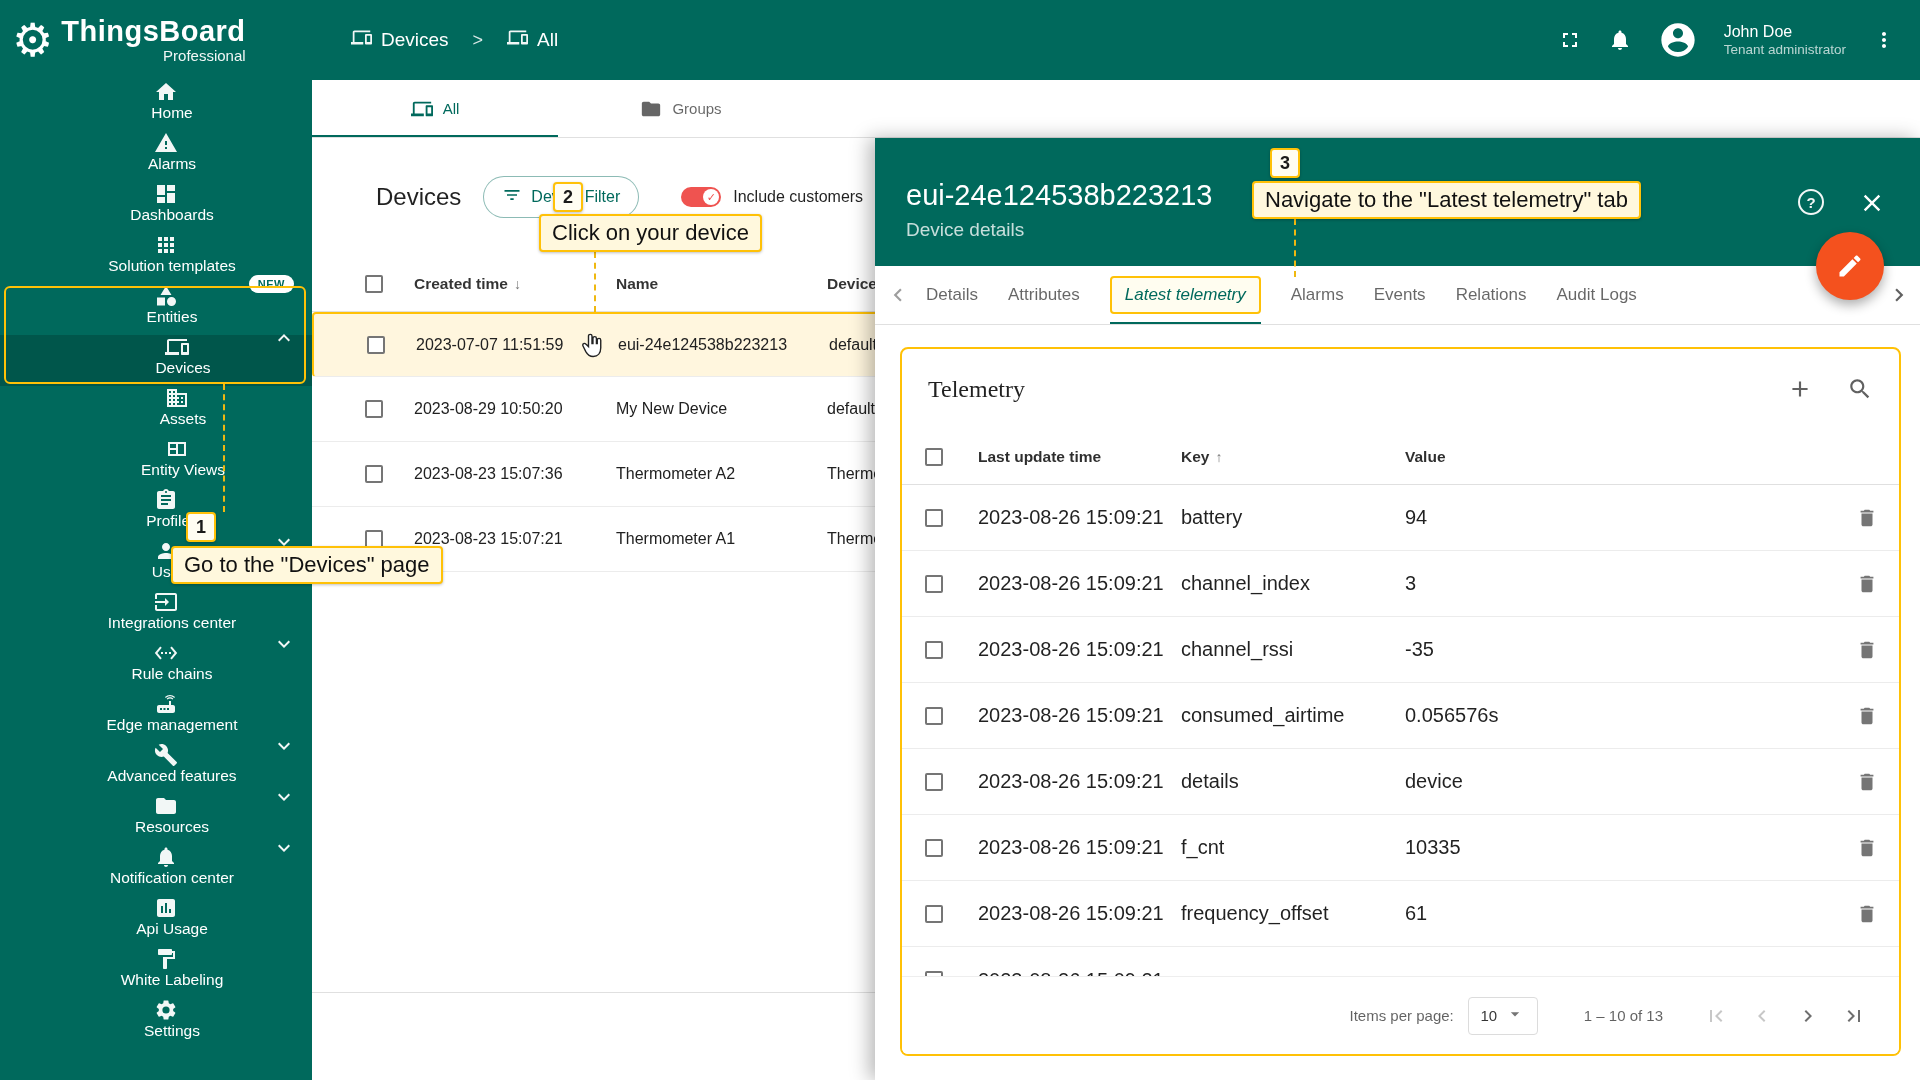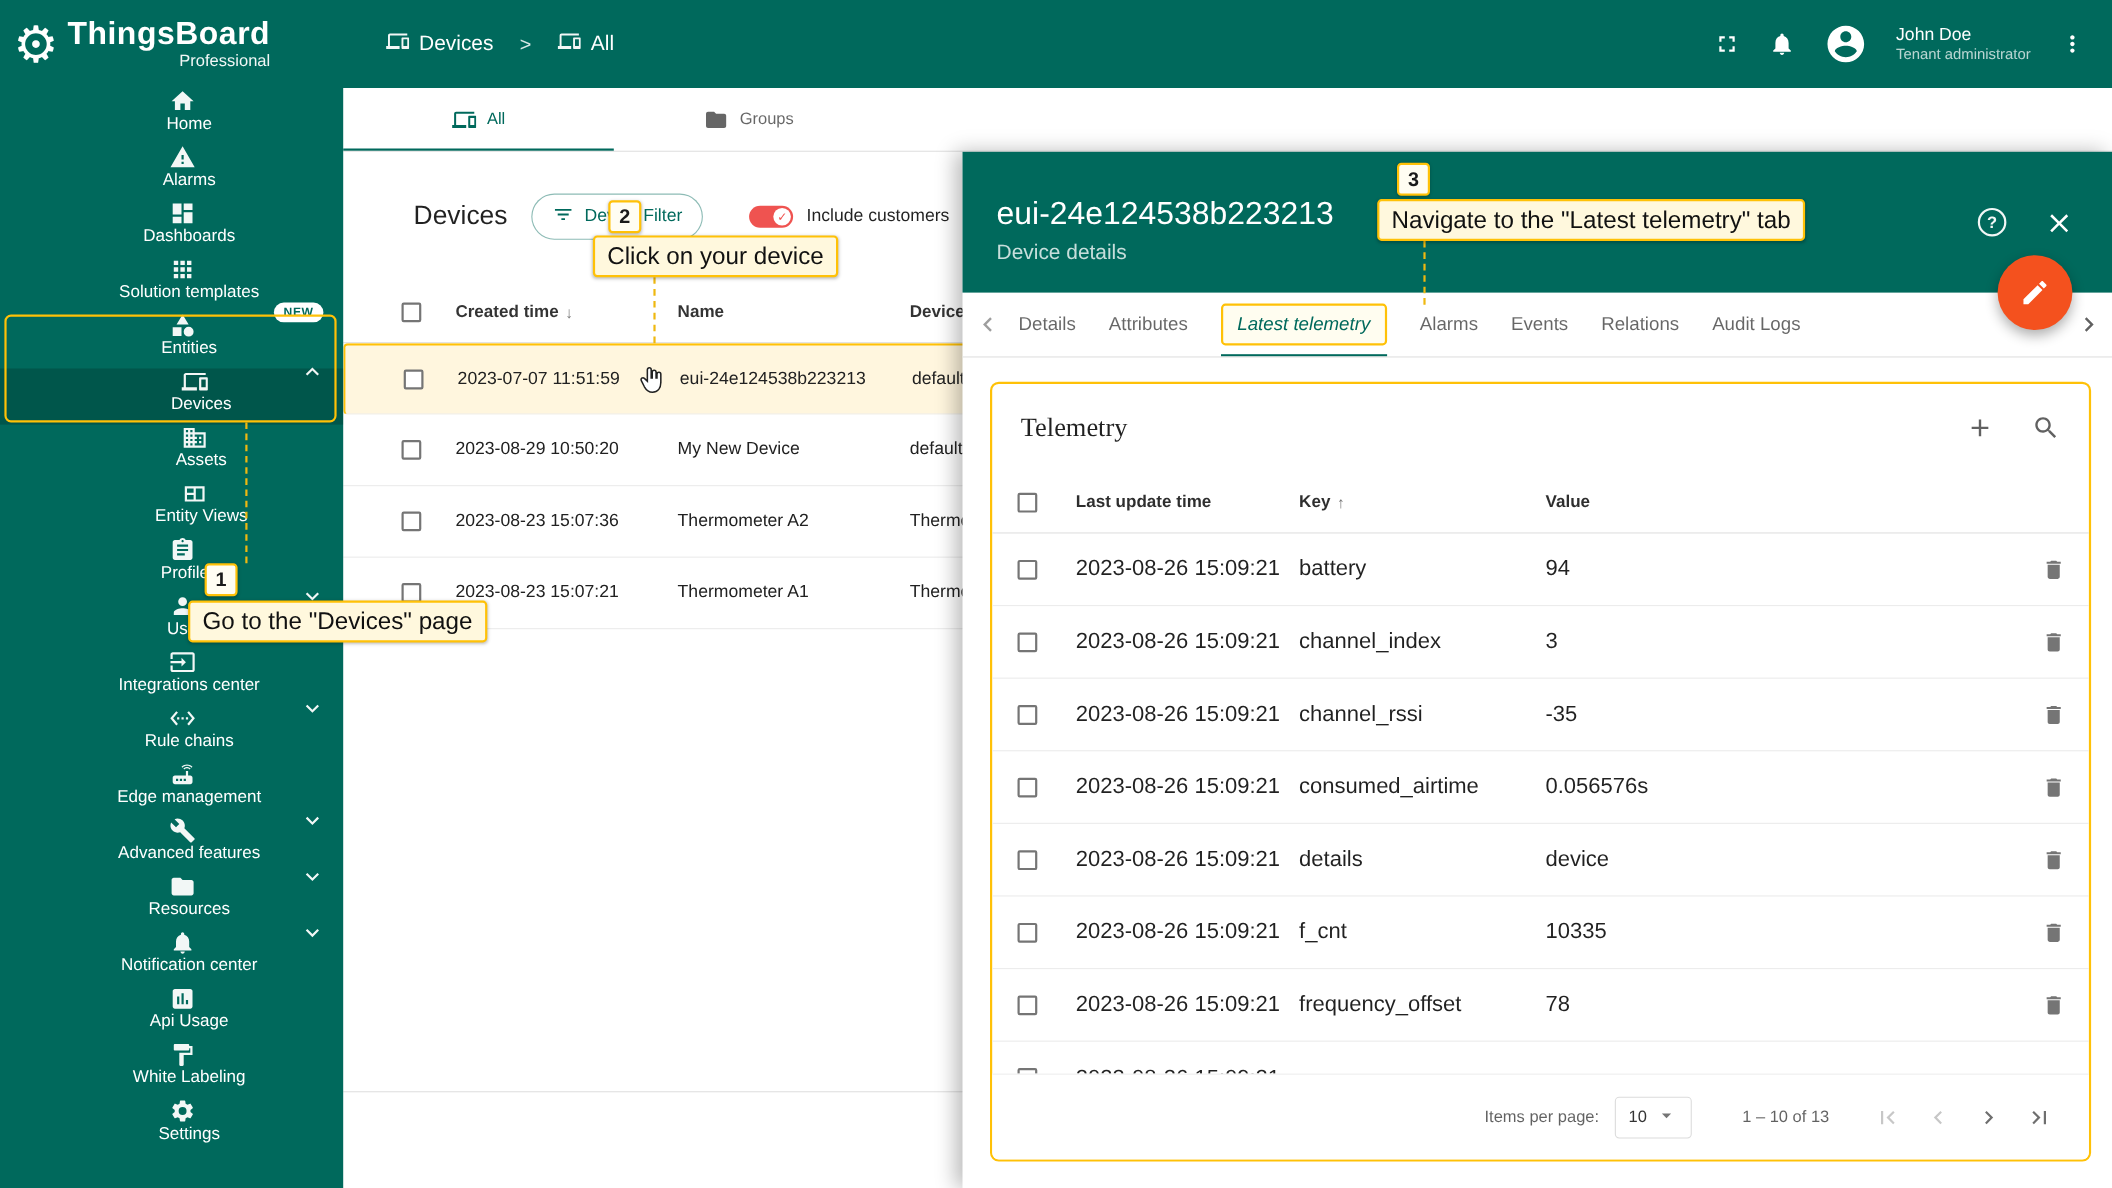"78" span { text: 78 -> 61 }
